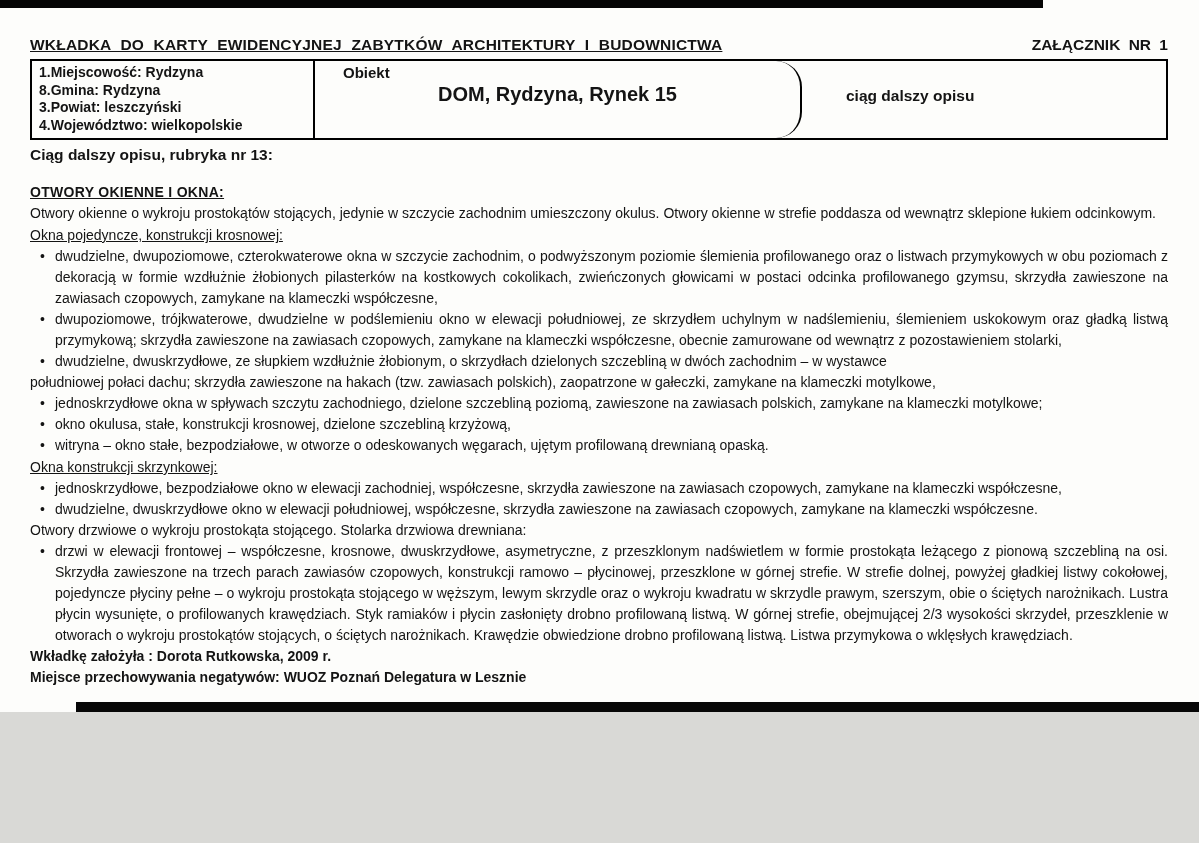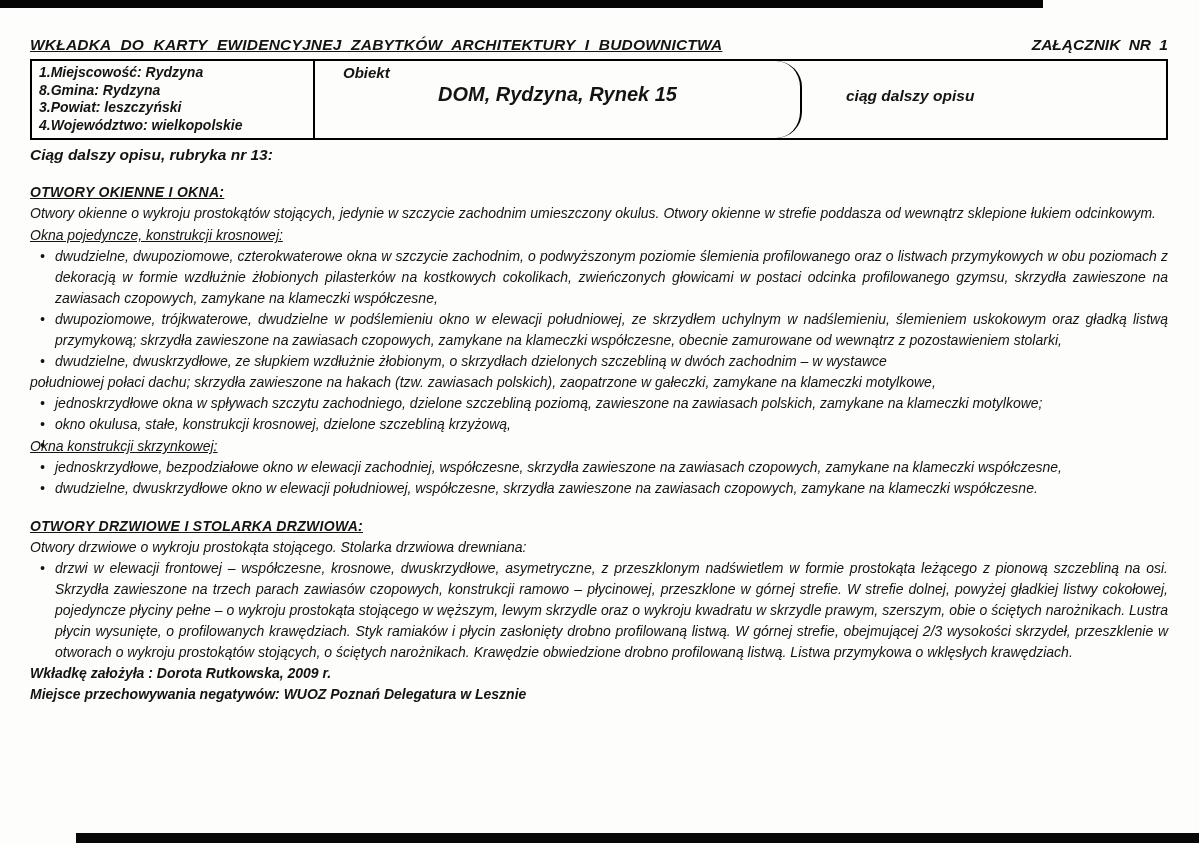"WKŁADKA DO KARTY EWIDENCYJNEJ ZABYTKÓW" .page { font-style: italic -> none; height: 843px -> 712px }
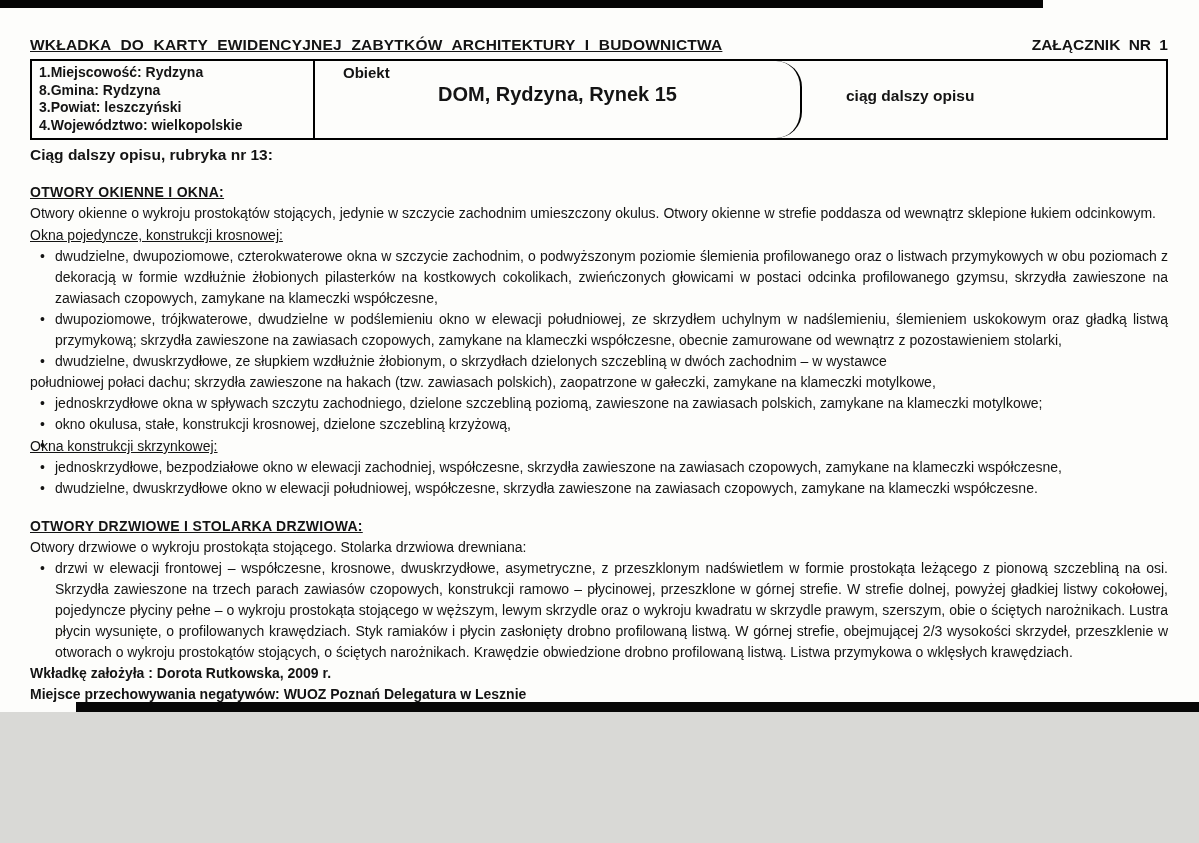"witryna – okno stałe, bezpodziałowe," span { html: none -> <span>witryna – okno stałe, bezpodziałowe, w otworze o odeskowanych węgarach, ujętym profilowaną drewnianą opaską.</span> }
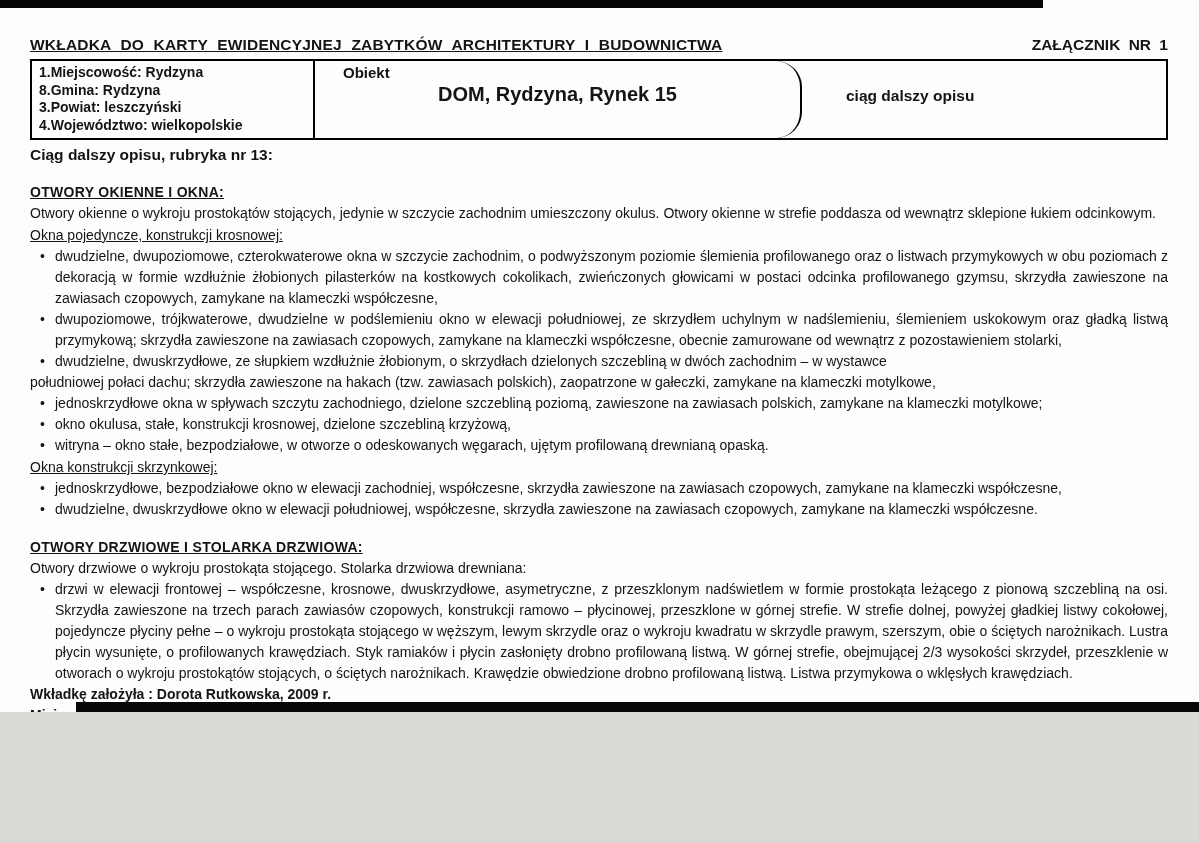"OTWORY DRZWIOWE I STOLARKA DRZWIOWA:" div.sec-heading { html: <div>OTWORY DRZWIOWE I STOLARKA DRZWIOWA:</div> -> none }
